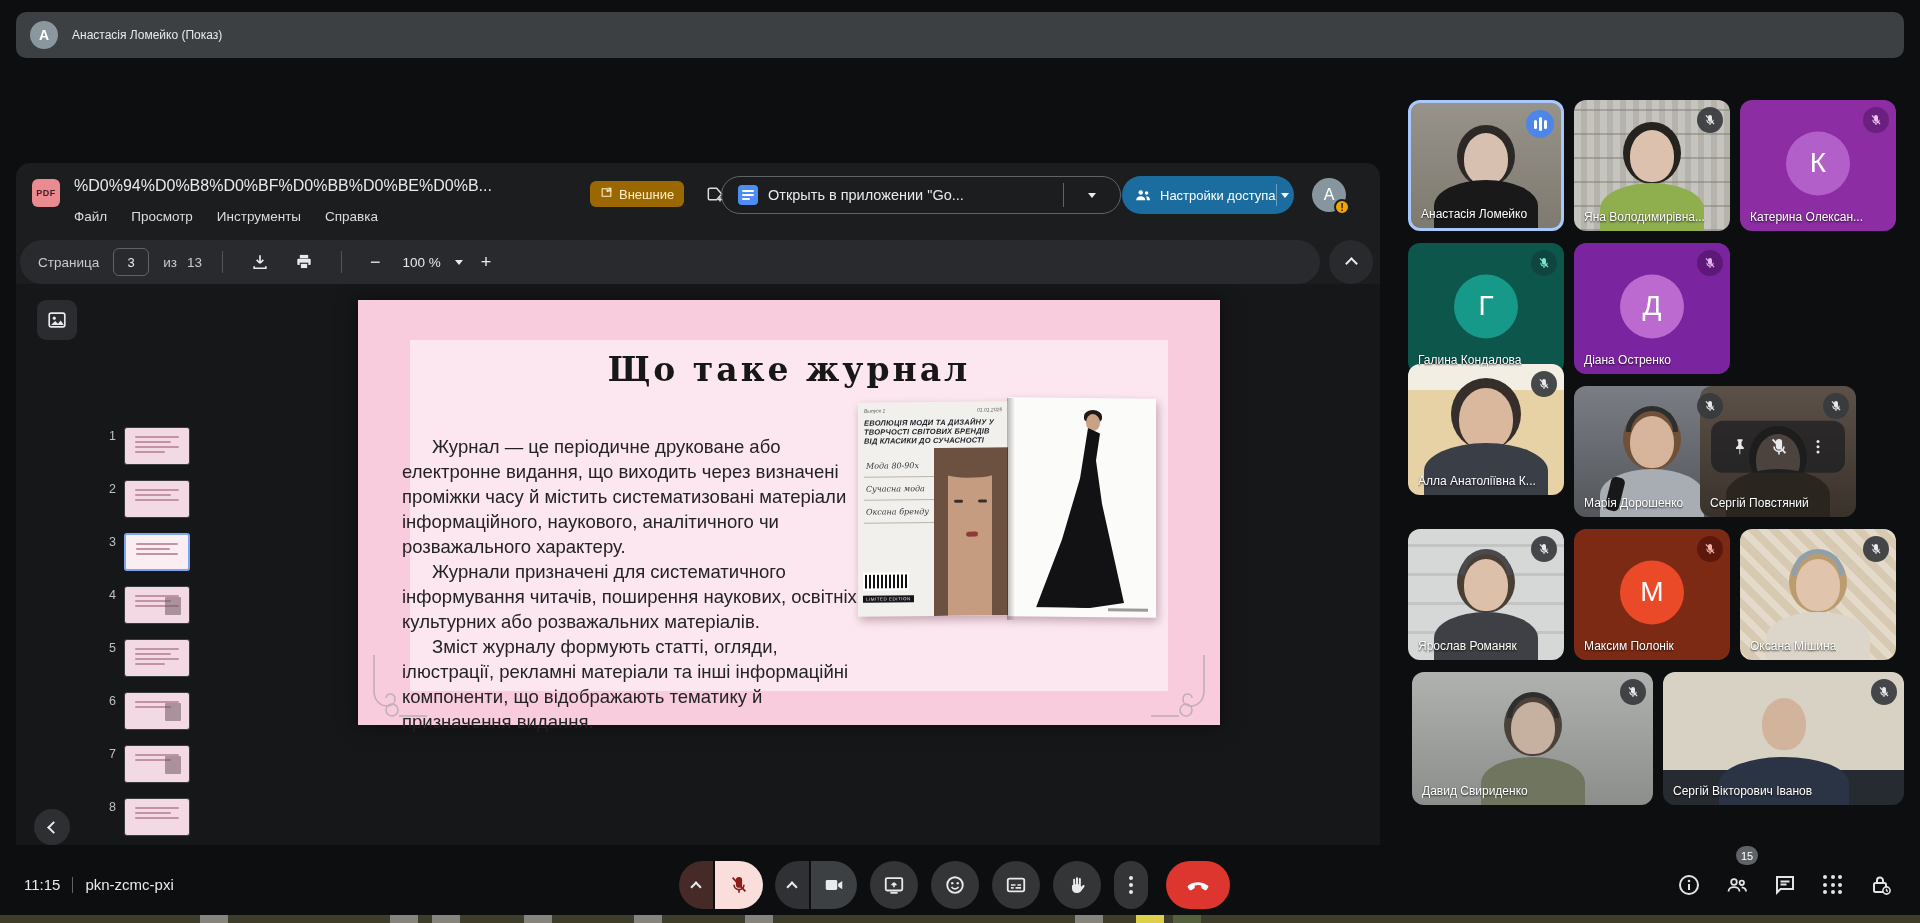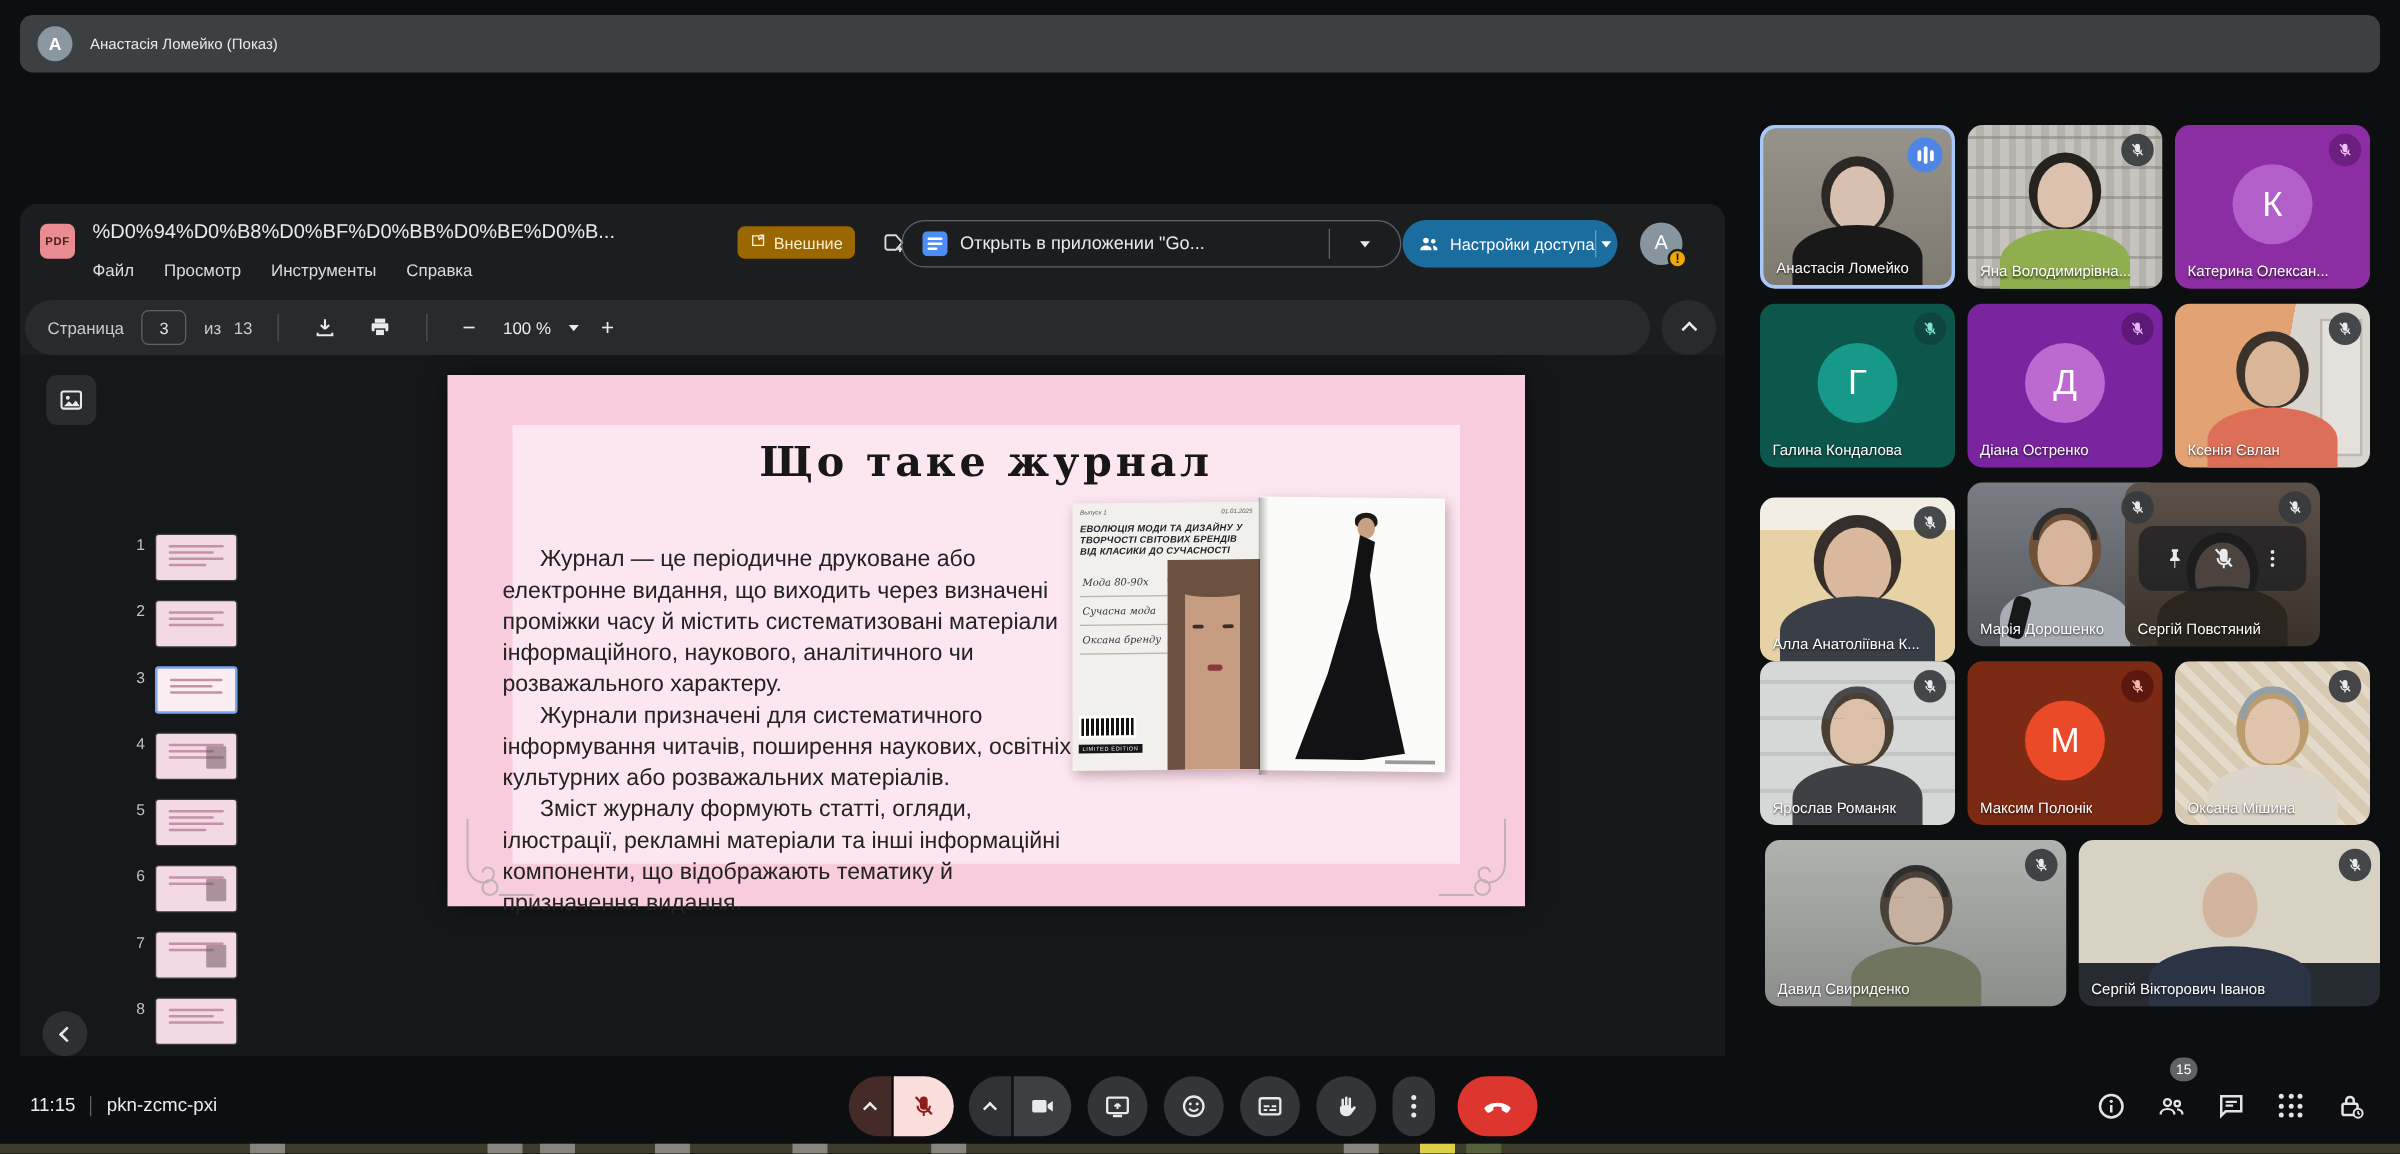"Ксенія Євлан" div.tile { html: <div> <div></div> <div> <i></i> <i></i> <i></i> </div> <div> <svg> <path></path> <path></path> <path></path> <path></path> </svg> </div> <div>Ксенія Євлан</div> </div> -> none }
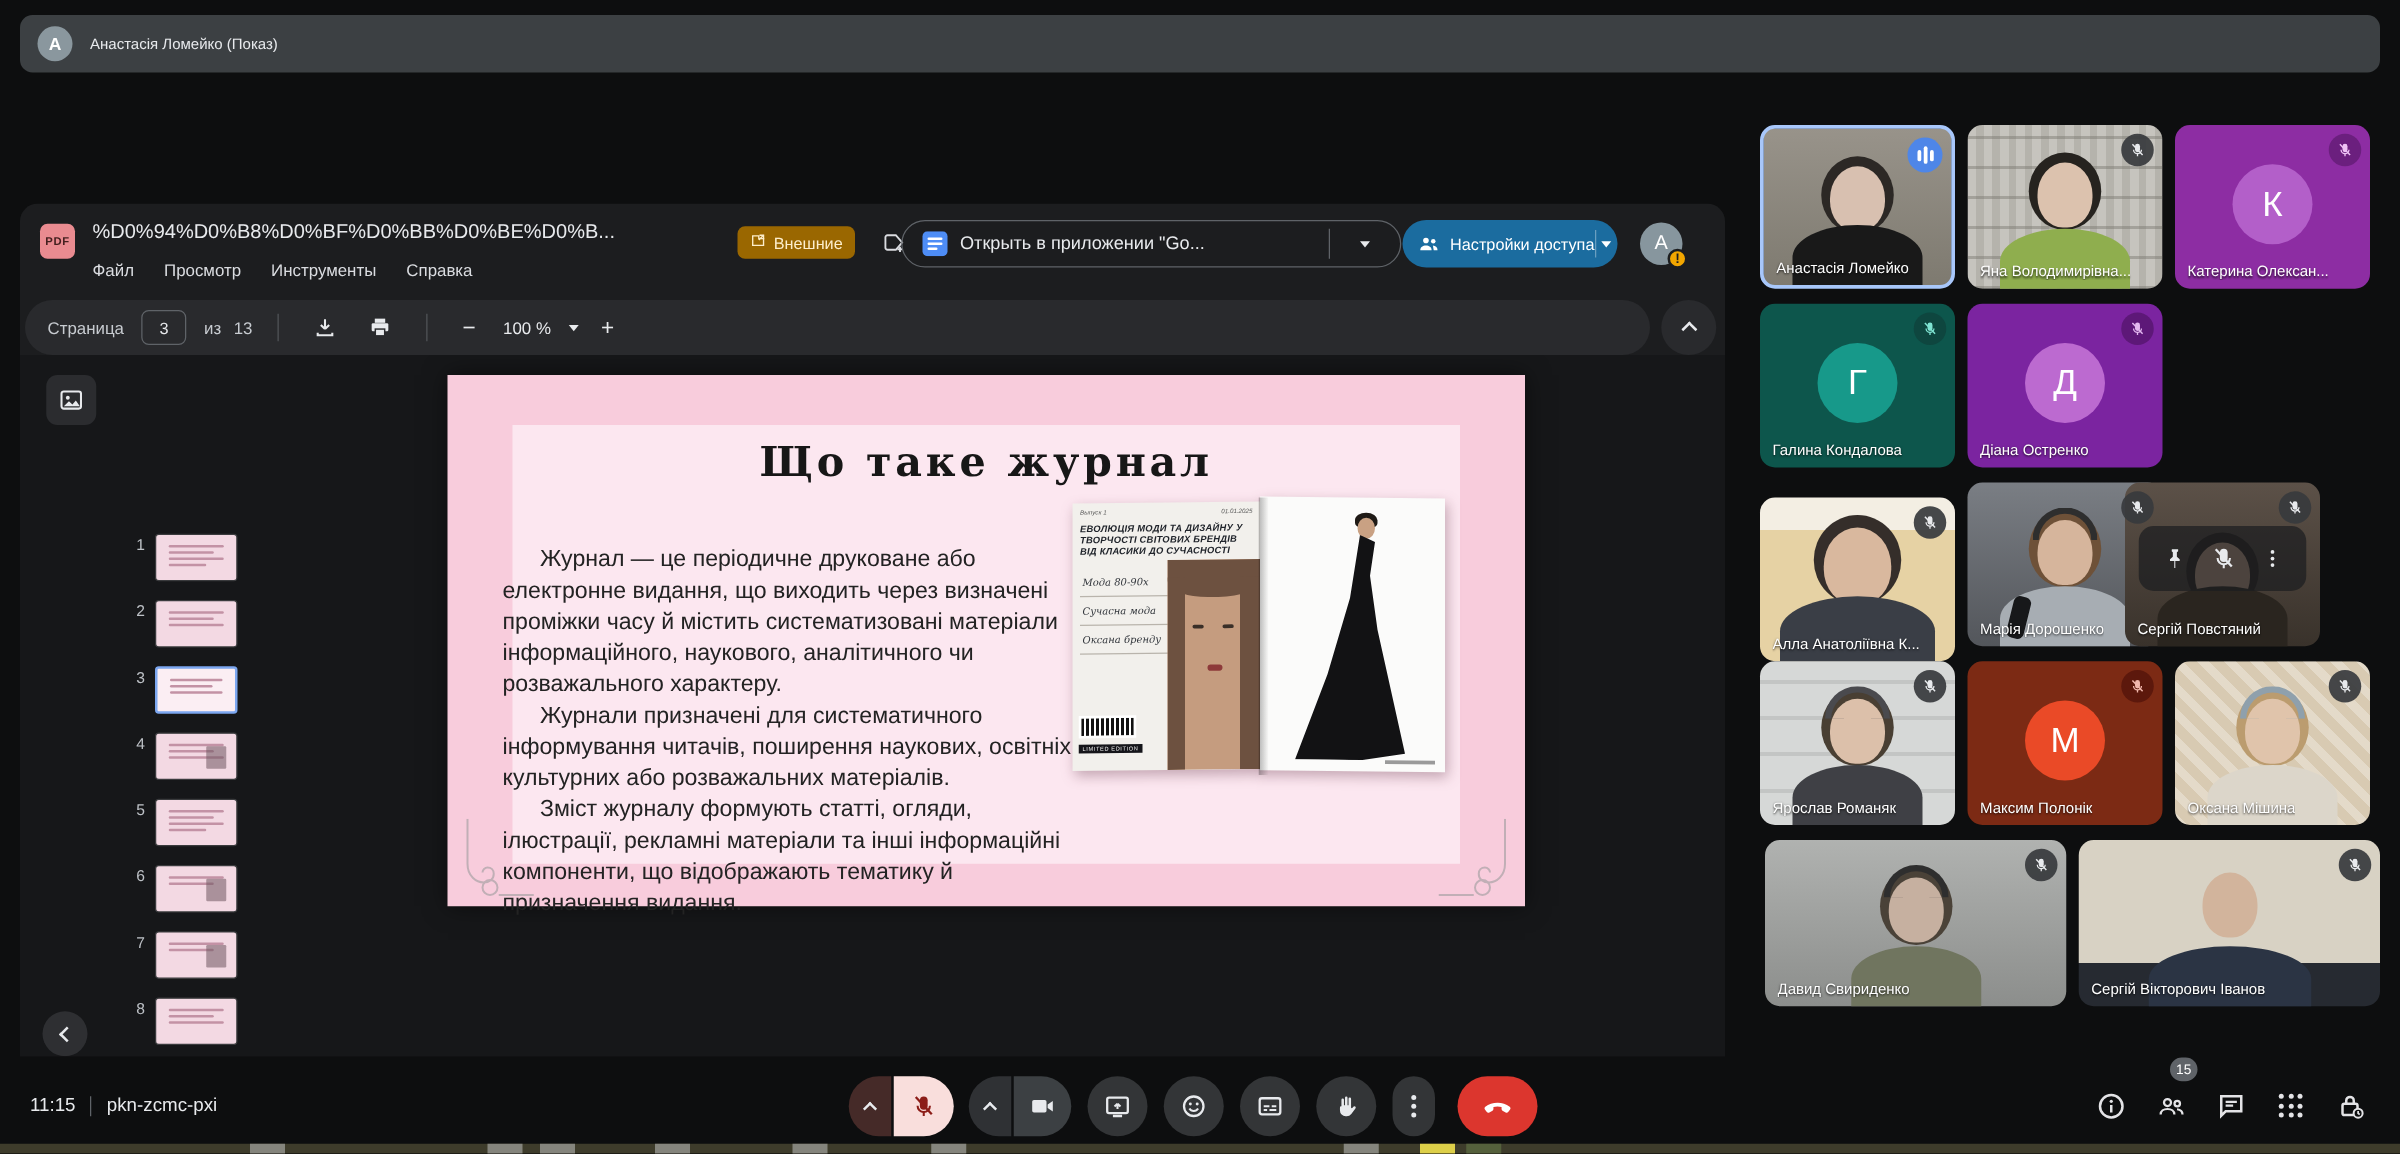"Алла Анатоліївна К..." div.tile { top: 398px -> 364px }
